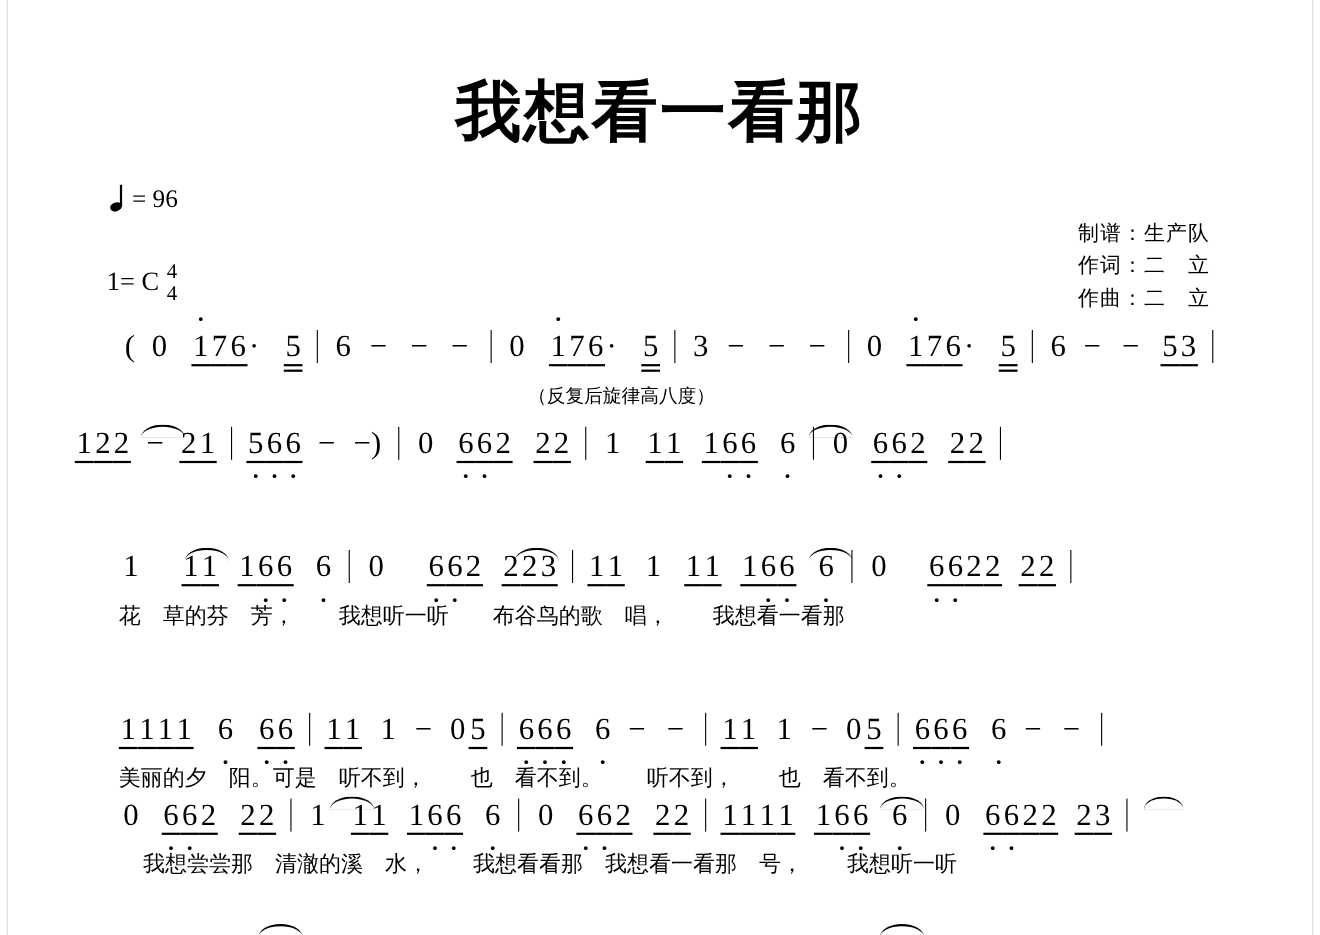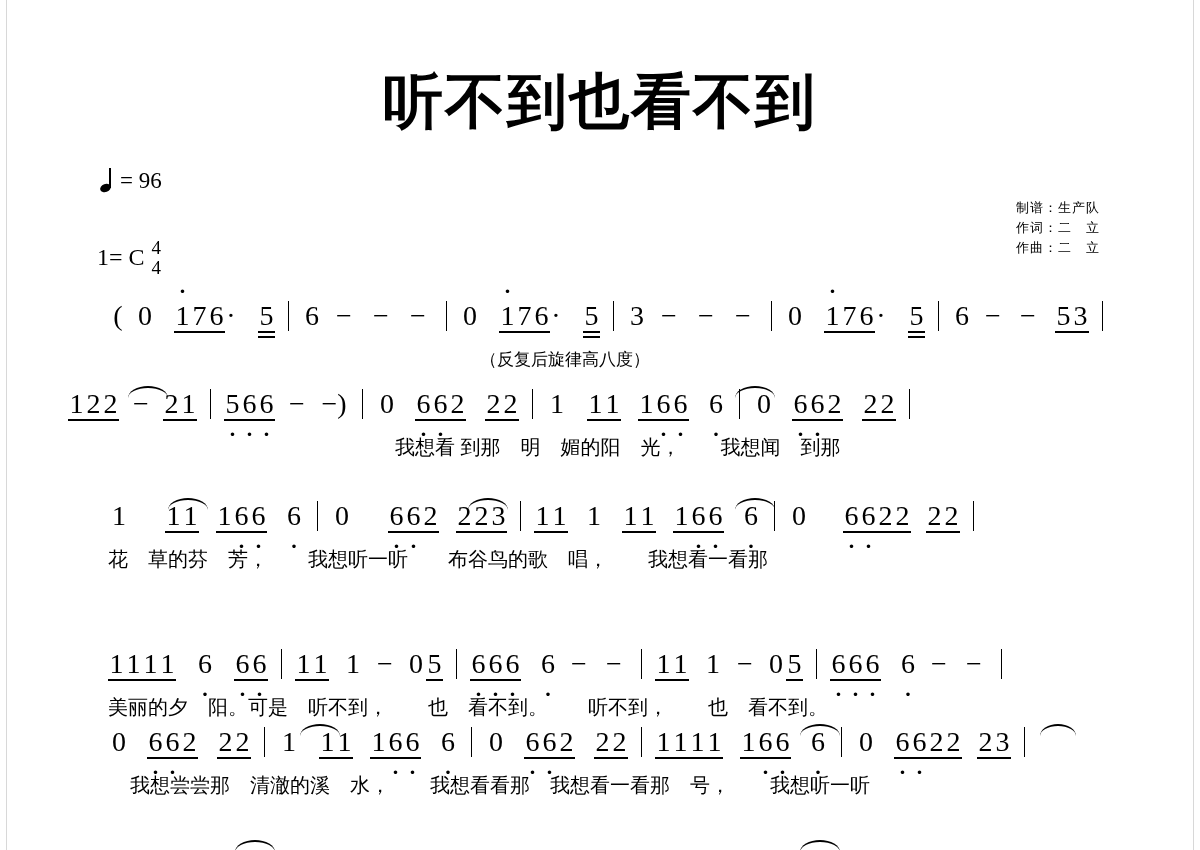"听不到也看不到" div.title { text: 听不到也看不到 -> 我想看一看那 }
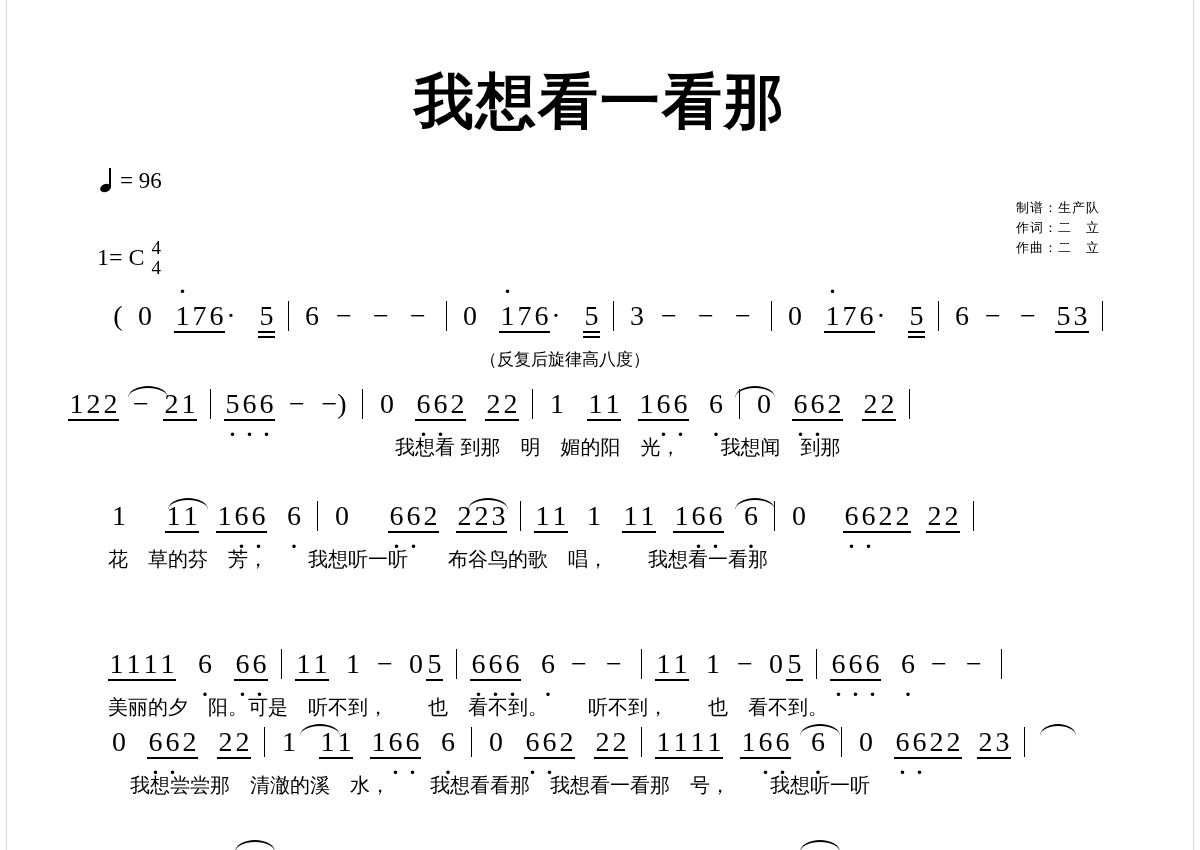"制谱：生产队" .credits { font-size: 13px -> 19px }
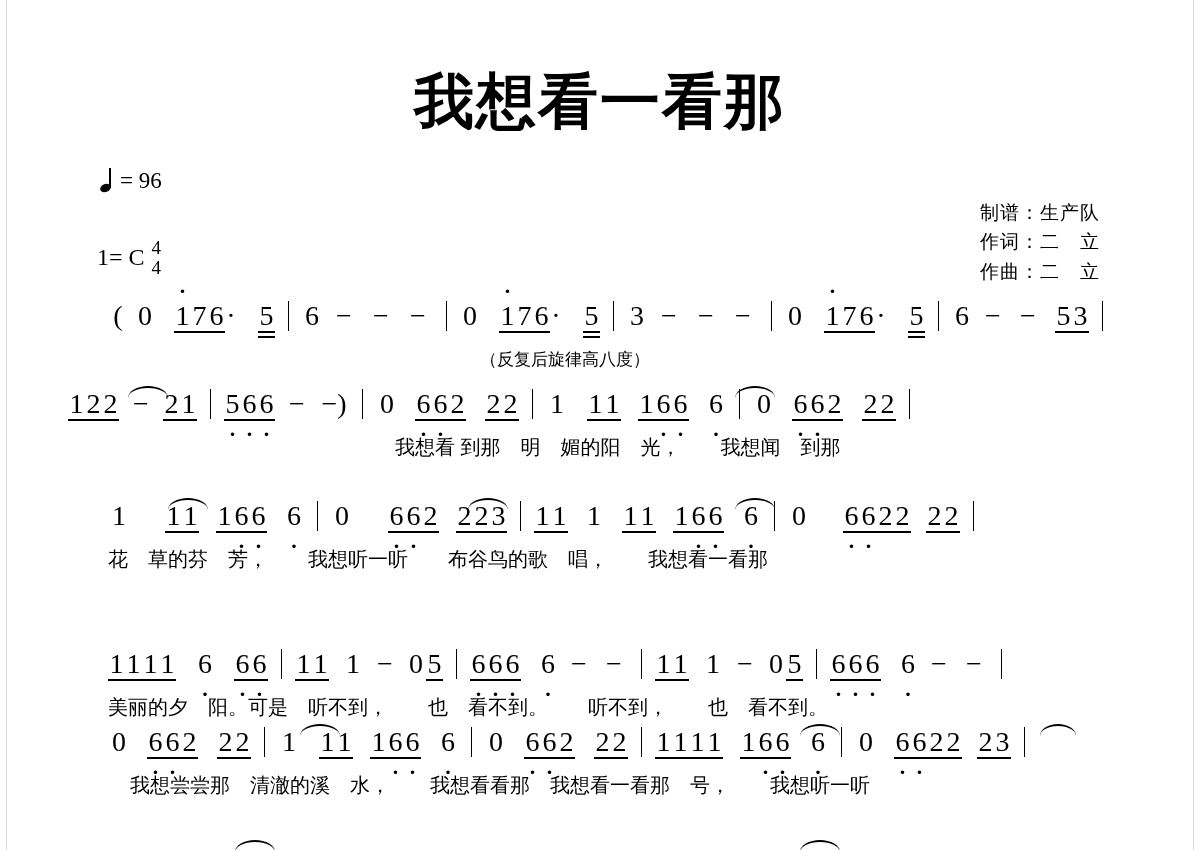"我想看 到那 明 媚的阳 光，" div.lyrics { html: <div>我想看 到那 明 媚的阳 光， 我想闻 到那</div> -> none }
